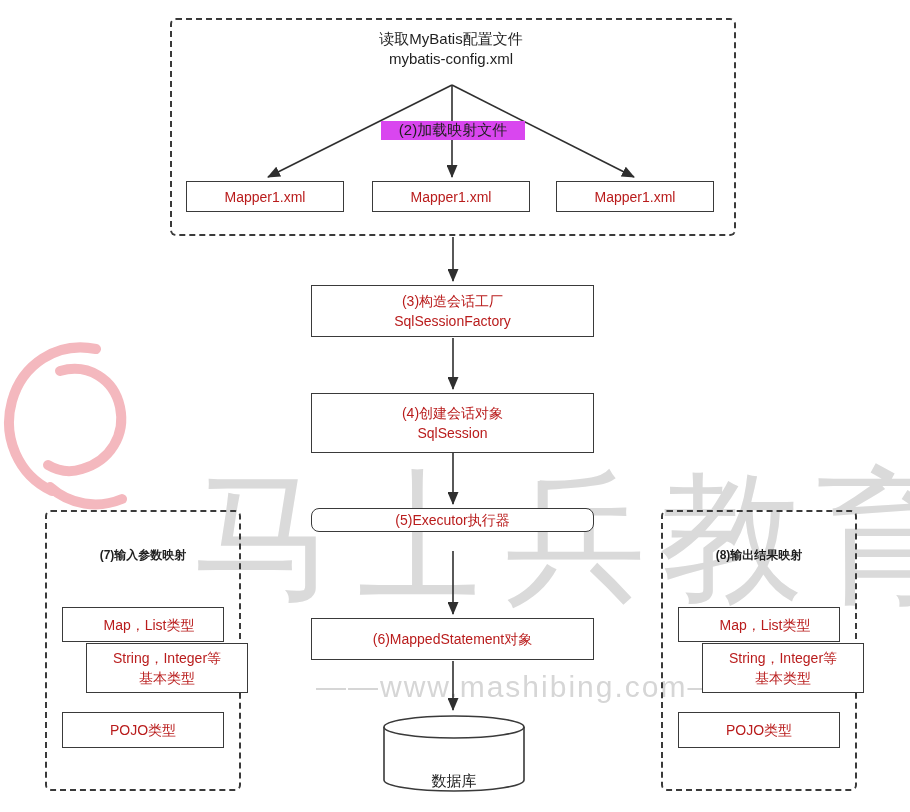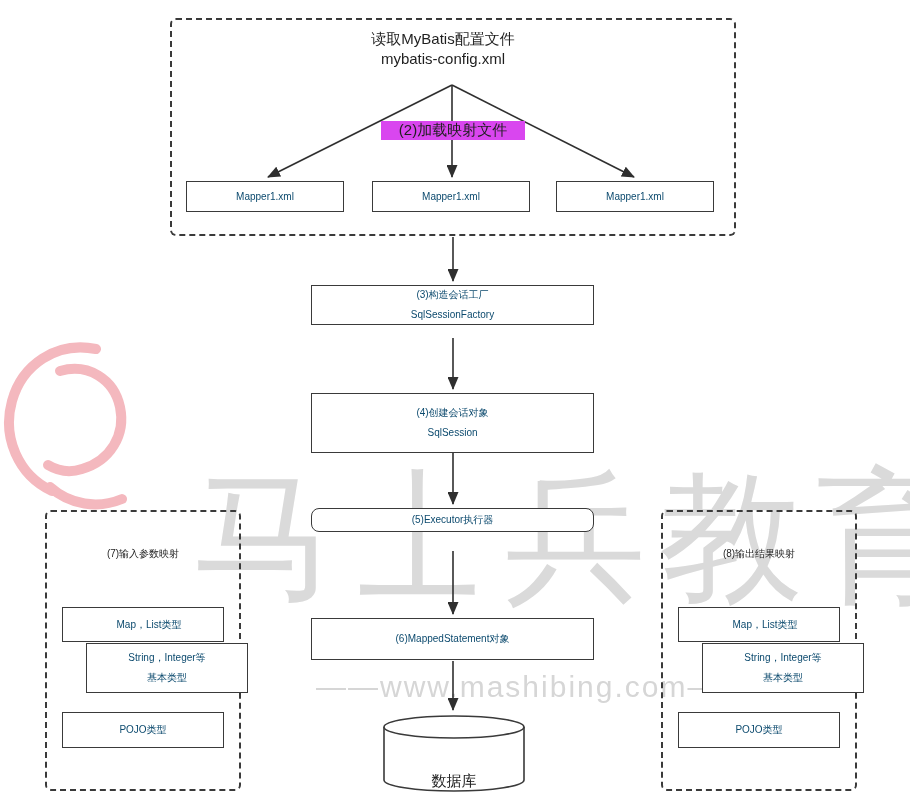"读取MyBatis配置文件" .config-title { left: 293px -> 301px }
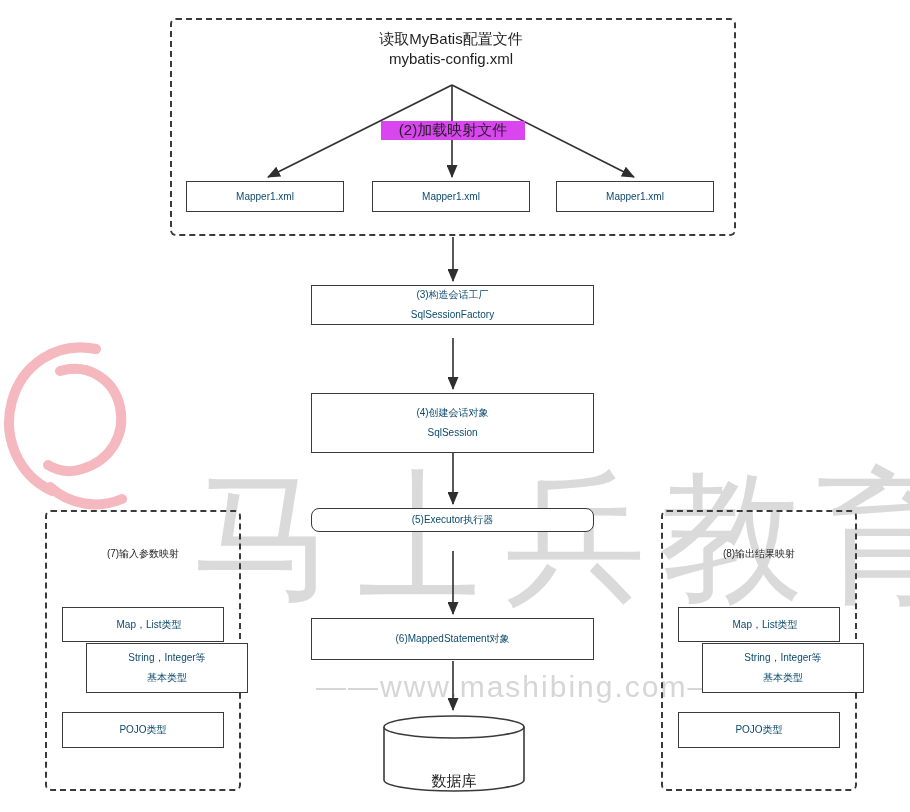"Mapper1.xml" .box { color: #0c4a6e -> #b91c1c; font-size: 10px -> 14px }
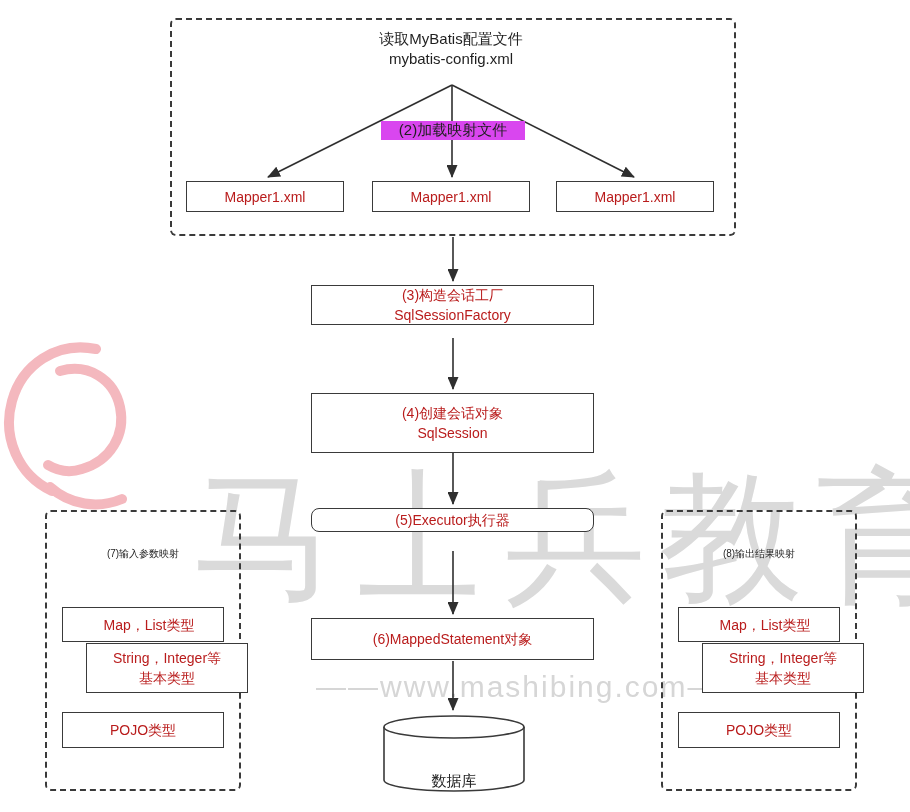"(3)构造会话工厂" .step3 { height: 40px -> 52px }
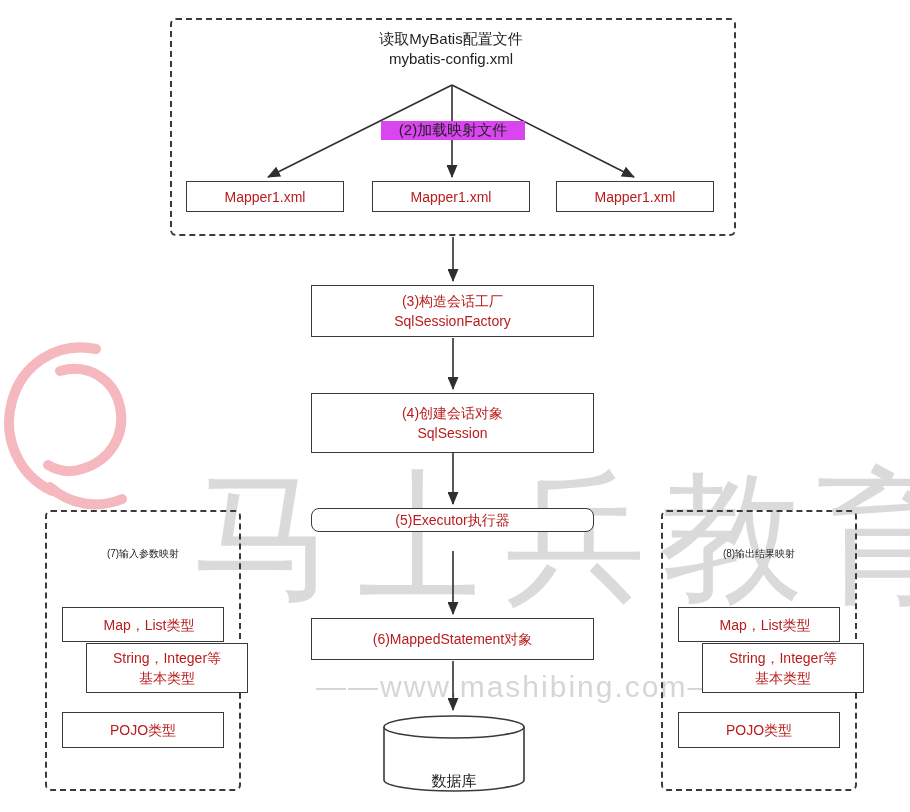"(7)输入参数映射" .panel-title { font-size: 10px -> 12px; font-weight: none -> bold }
